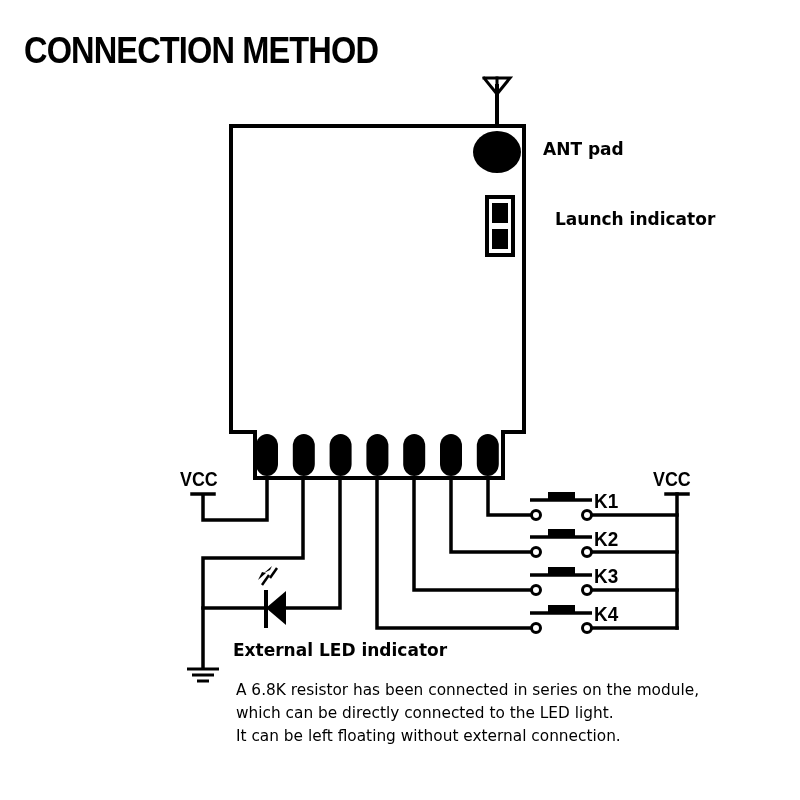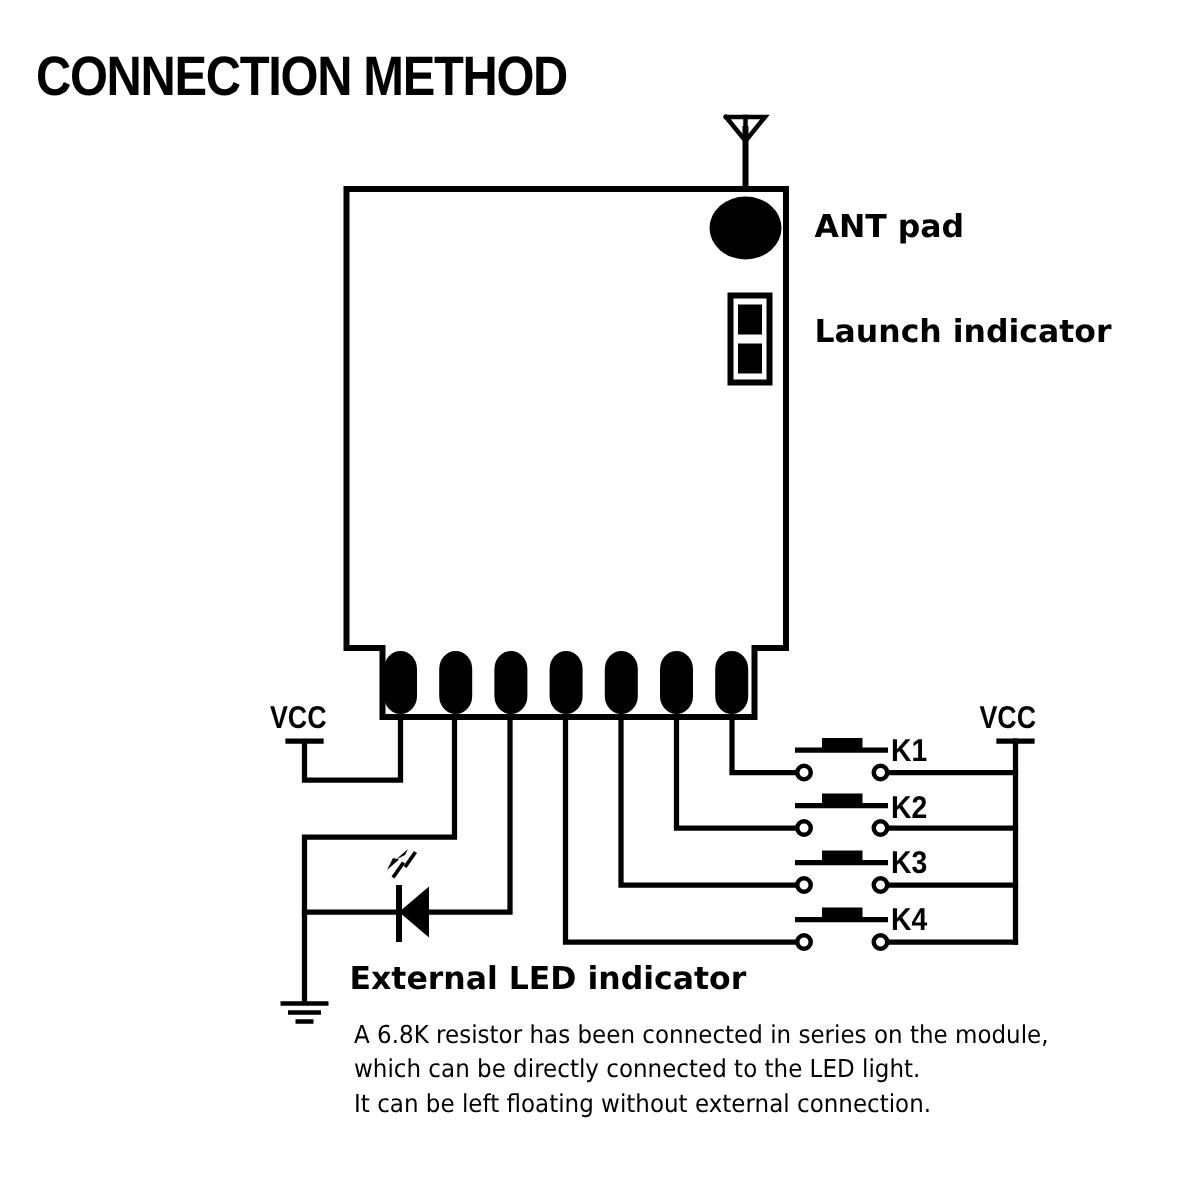"ANT pad" .label-big { font-size: 21px -> 17px }
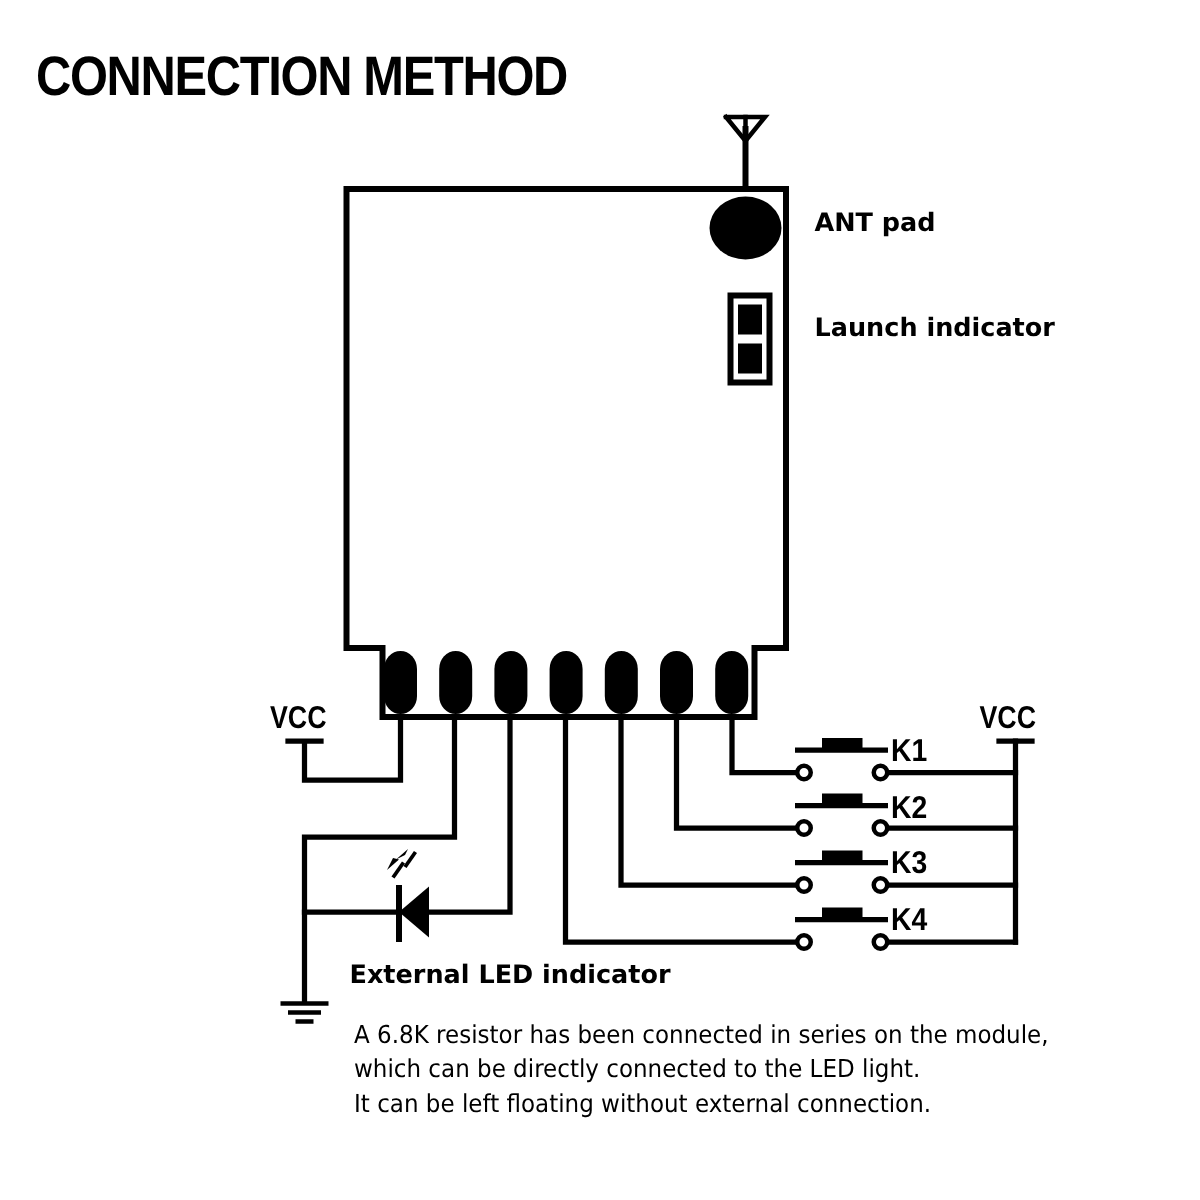"Launch indicator" div.label-big { left: 543px -> 555px }
